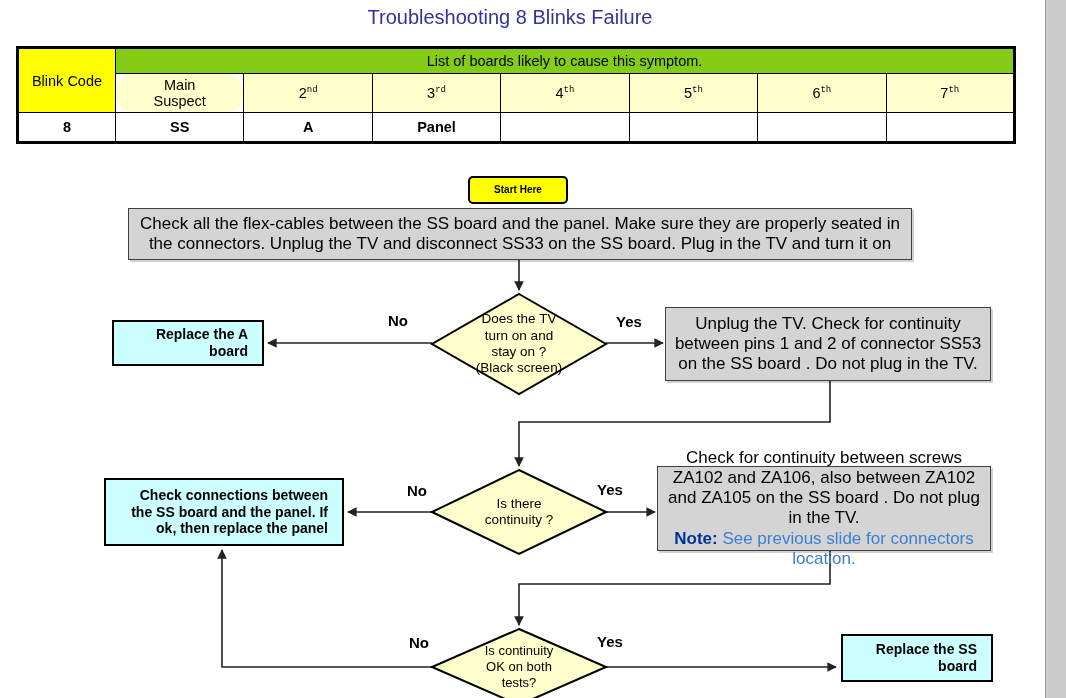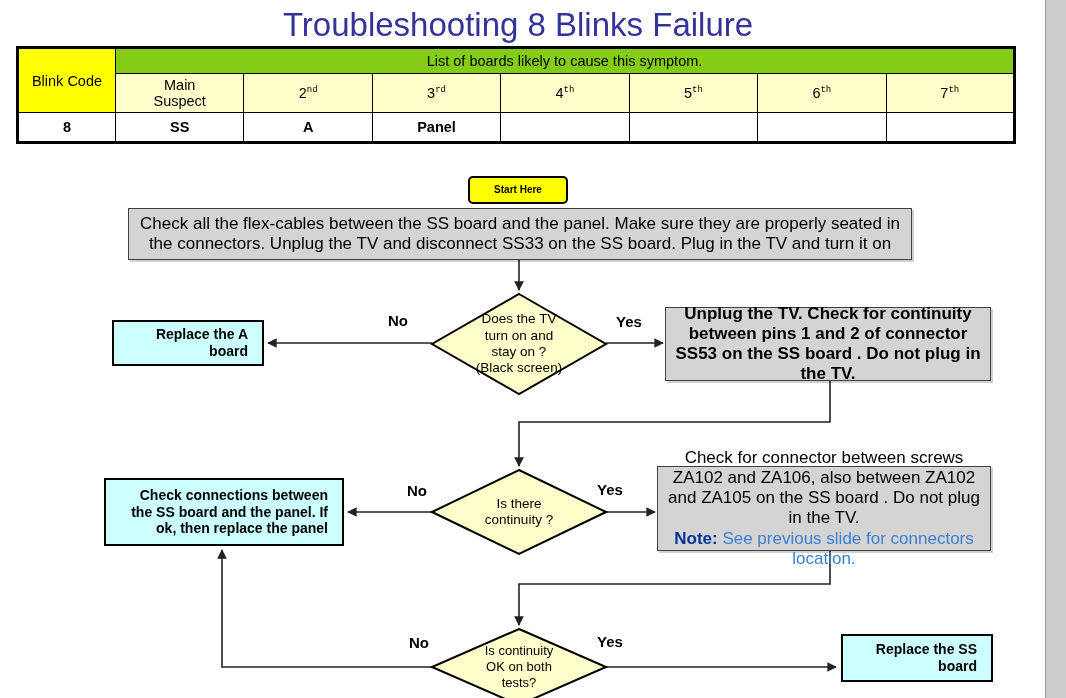"Troubleshooting 8 Blinks Failure" .slide-title { font-size: 33px -> 20px; margin-left: 8px -> none }
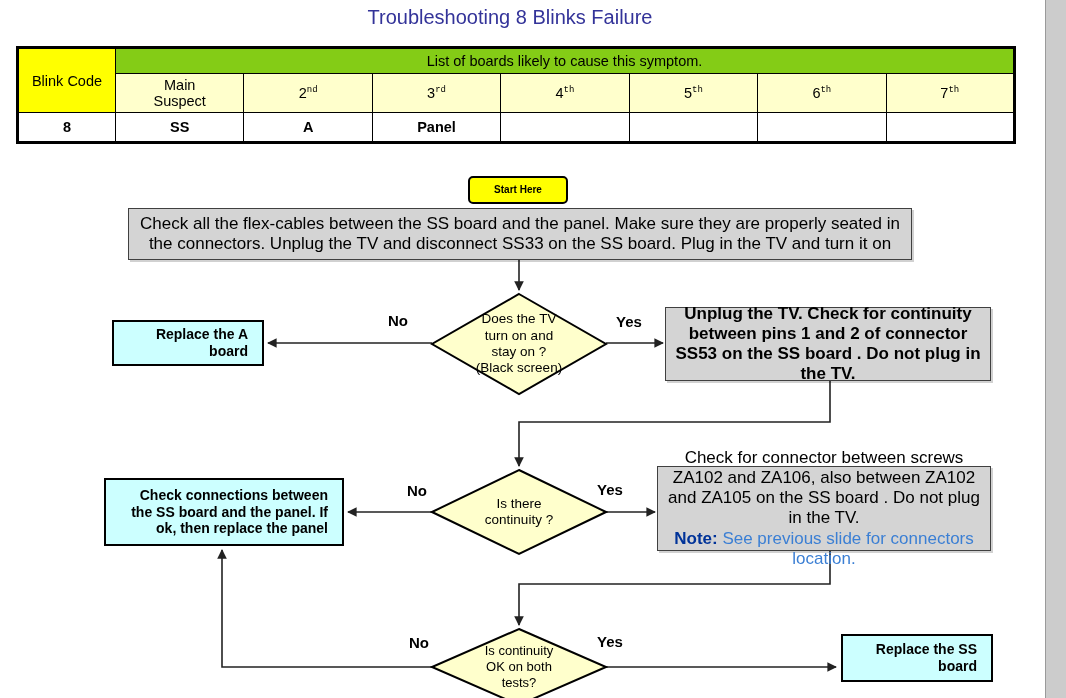"Main" td.cell-sub { border-radius: none -> 19px }
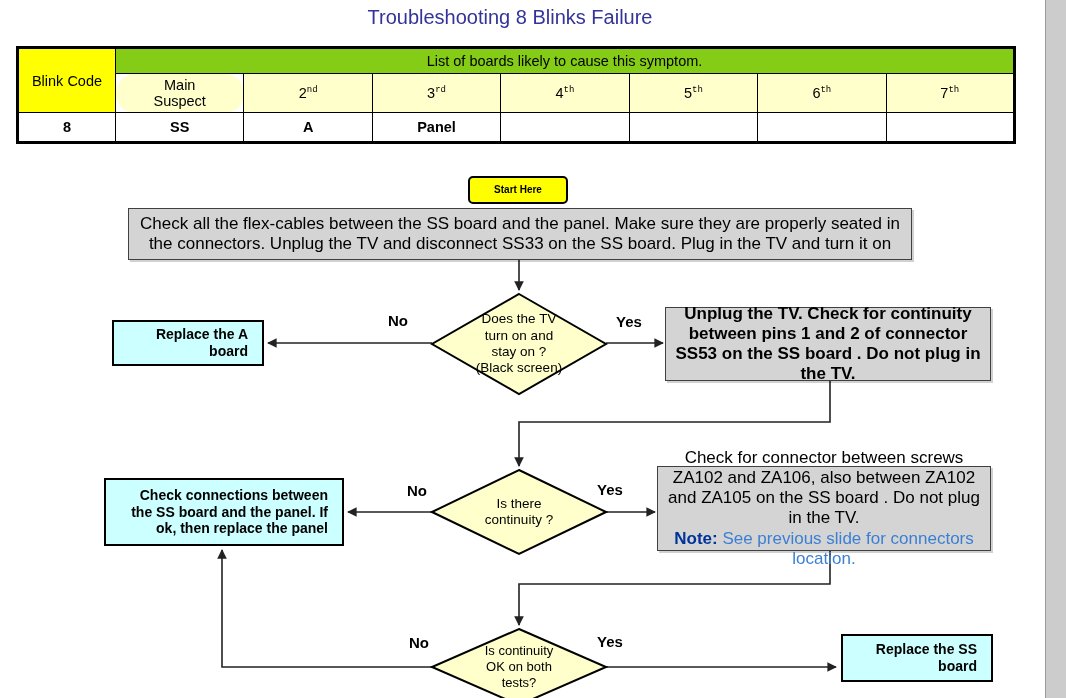"Unplug the TV. Check for" div.node { font-weight: bold -> none }
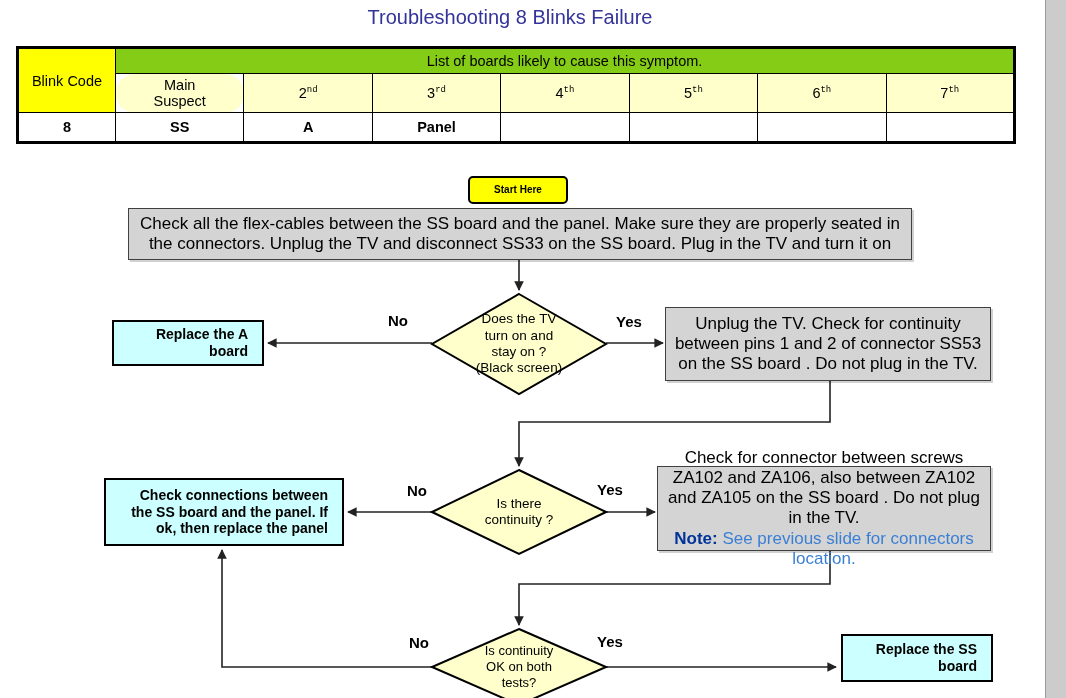"Check for connector between screws" span { text: connector -> continuity }
